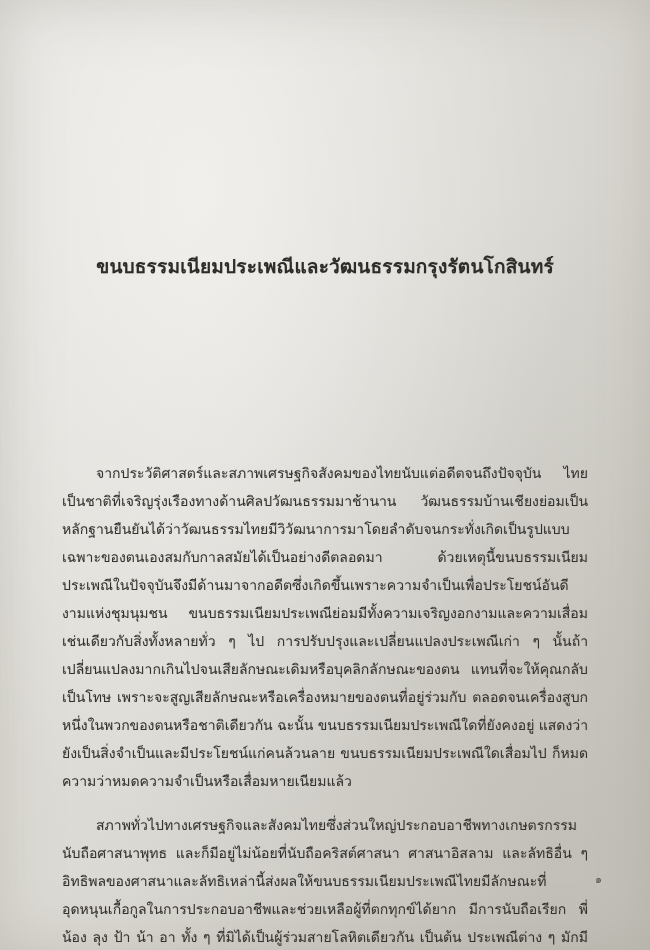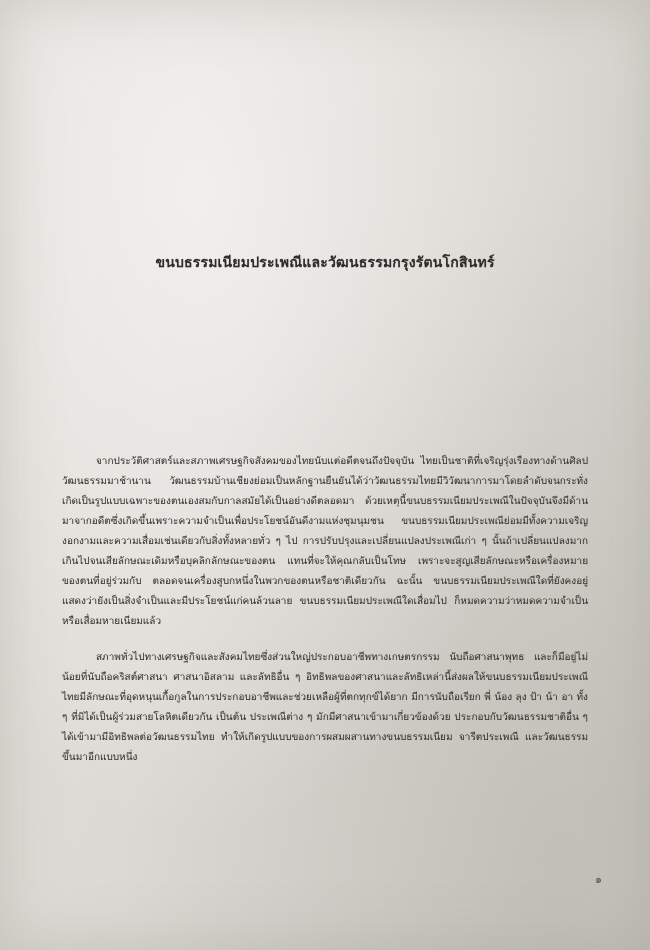"ขนบธรรมเนียมประเพณีและวัฒนธรรมกรุงรัตนโก" .doc-title { font-size: 14px -> 19px }
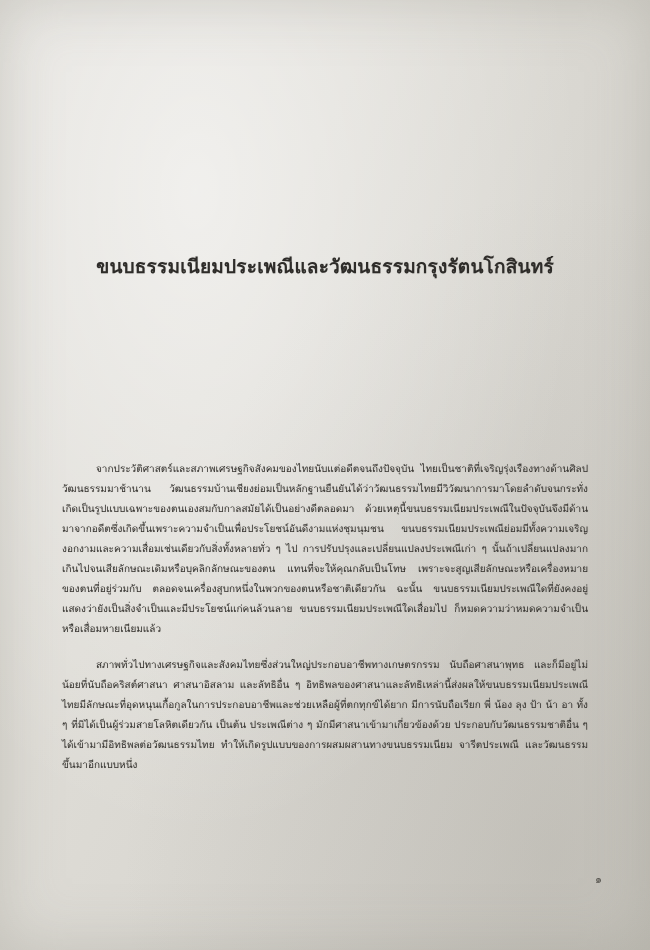"จากประวัติศาสตร์และสภาพเศรษฐกิจสังคมของไ" .para { font-size: 10px -> 14px }
